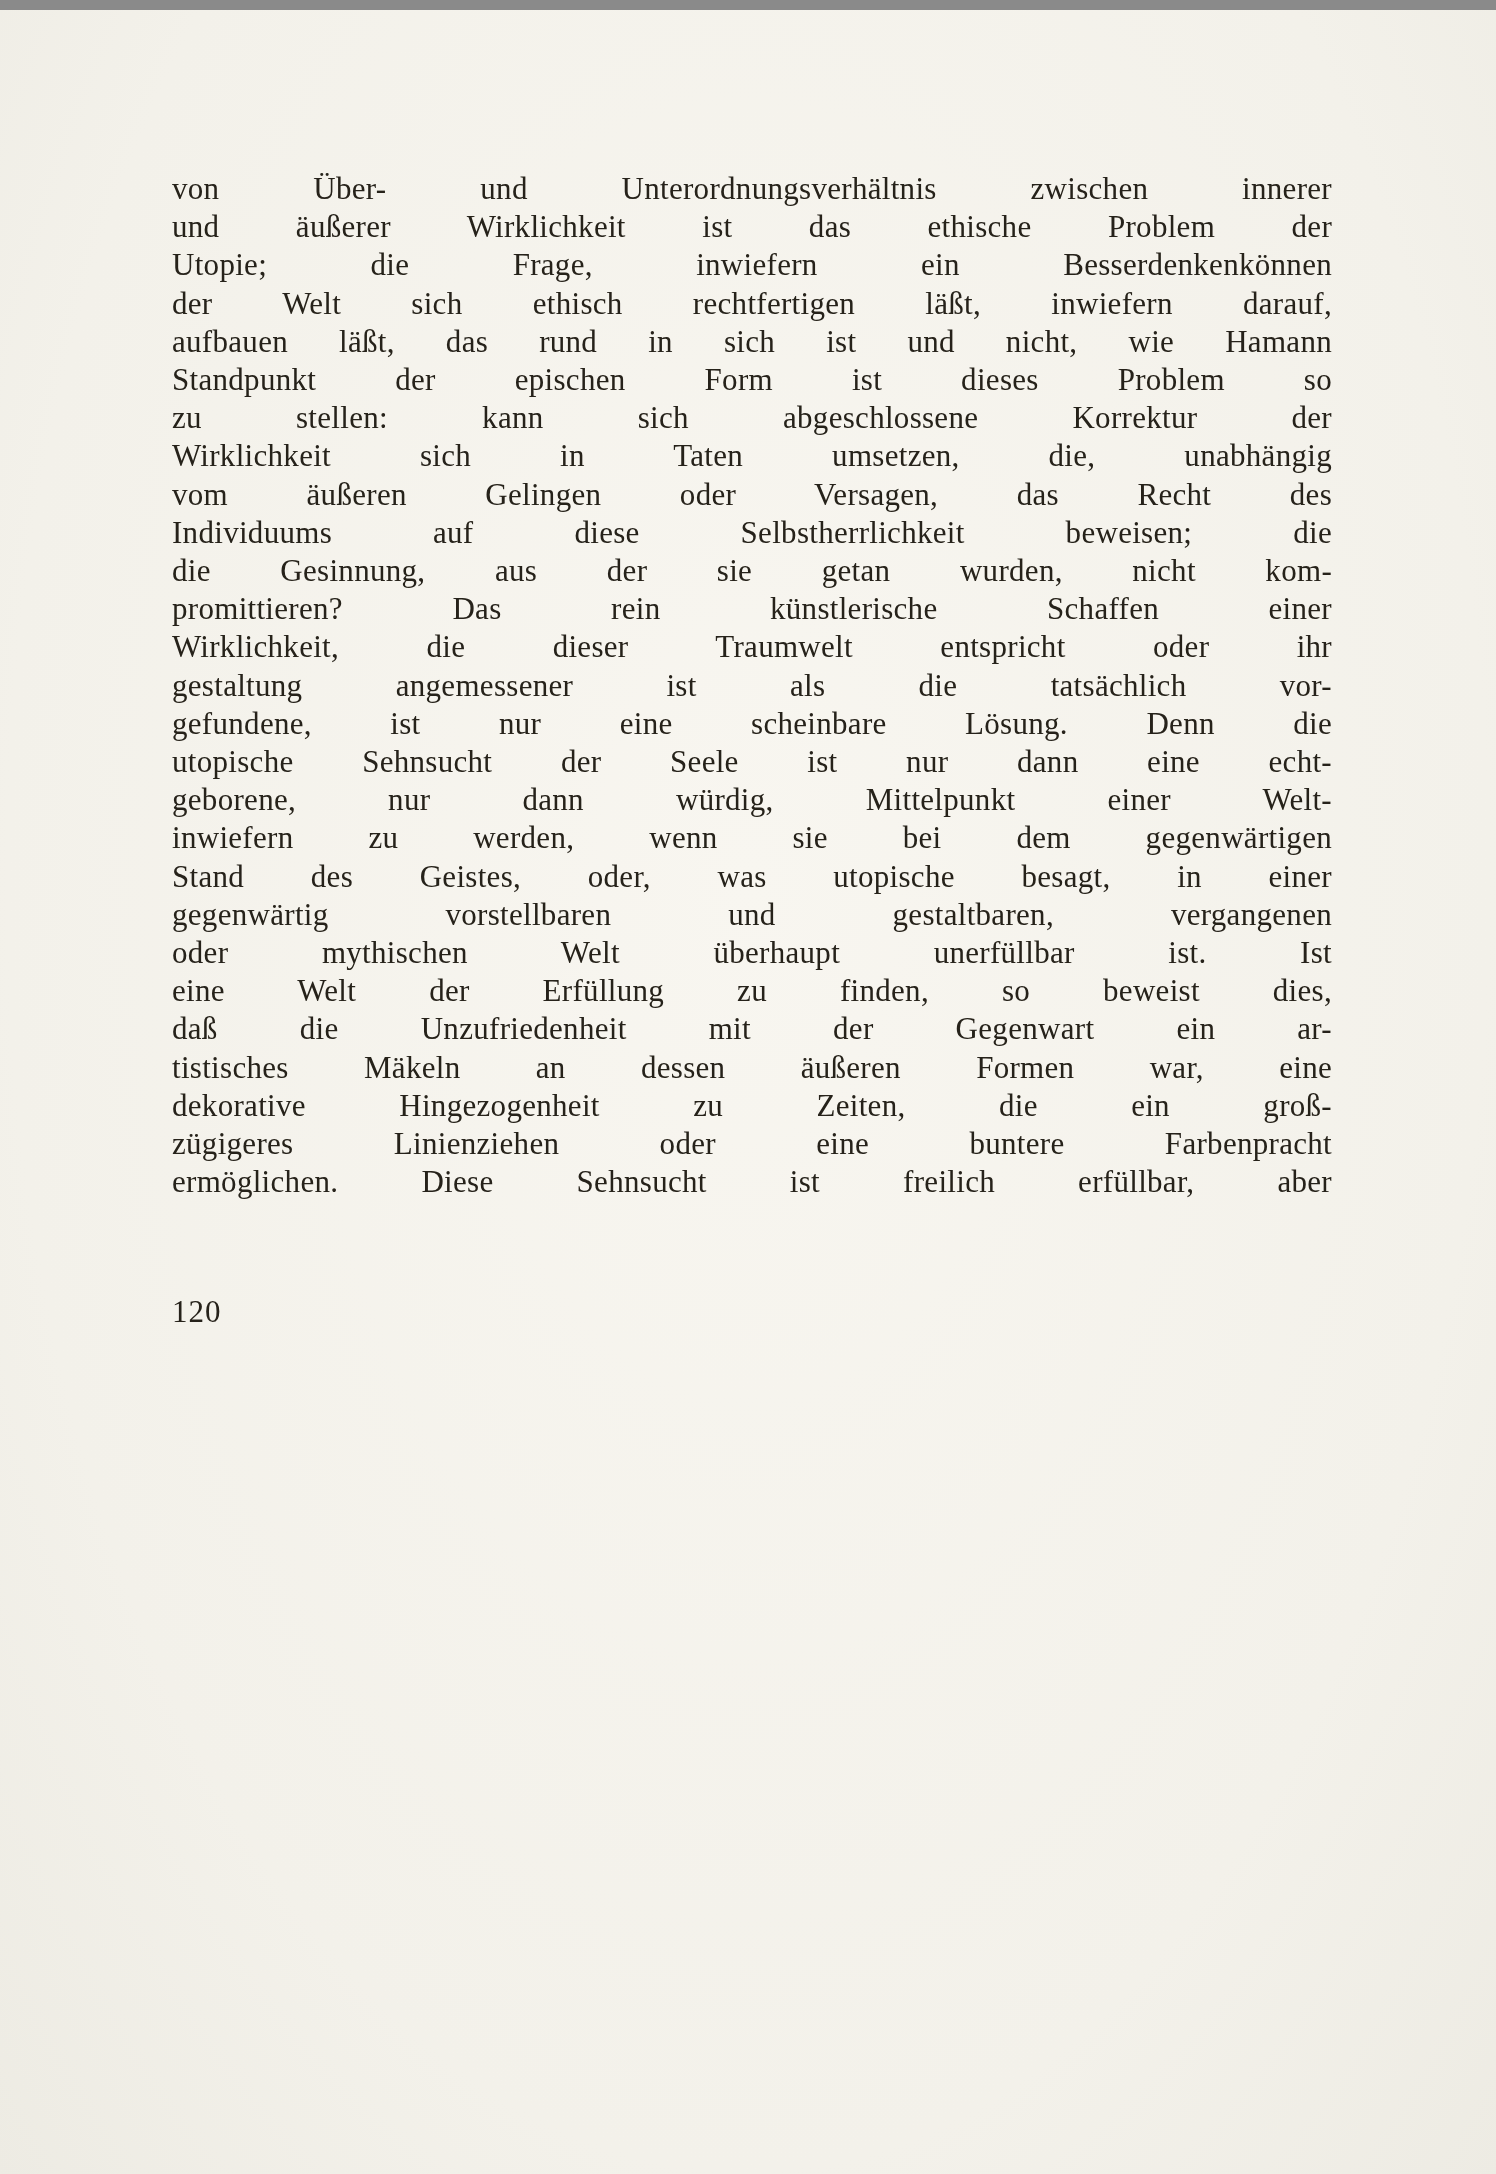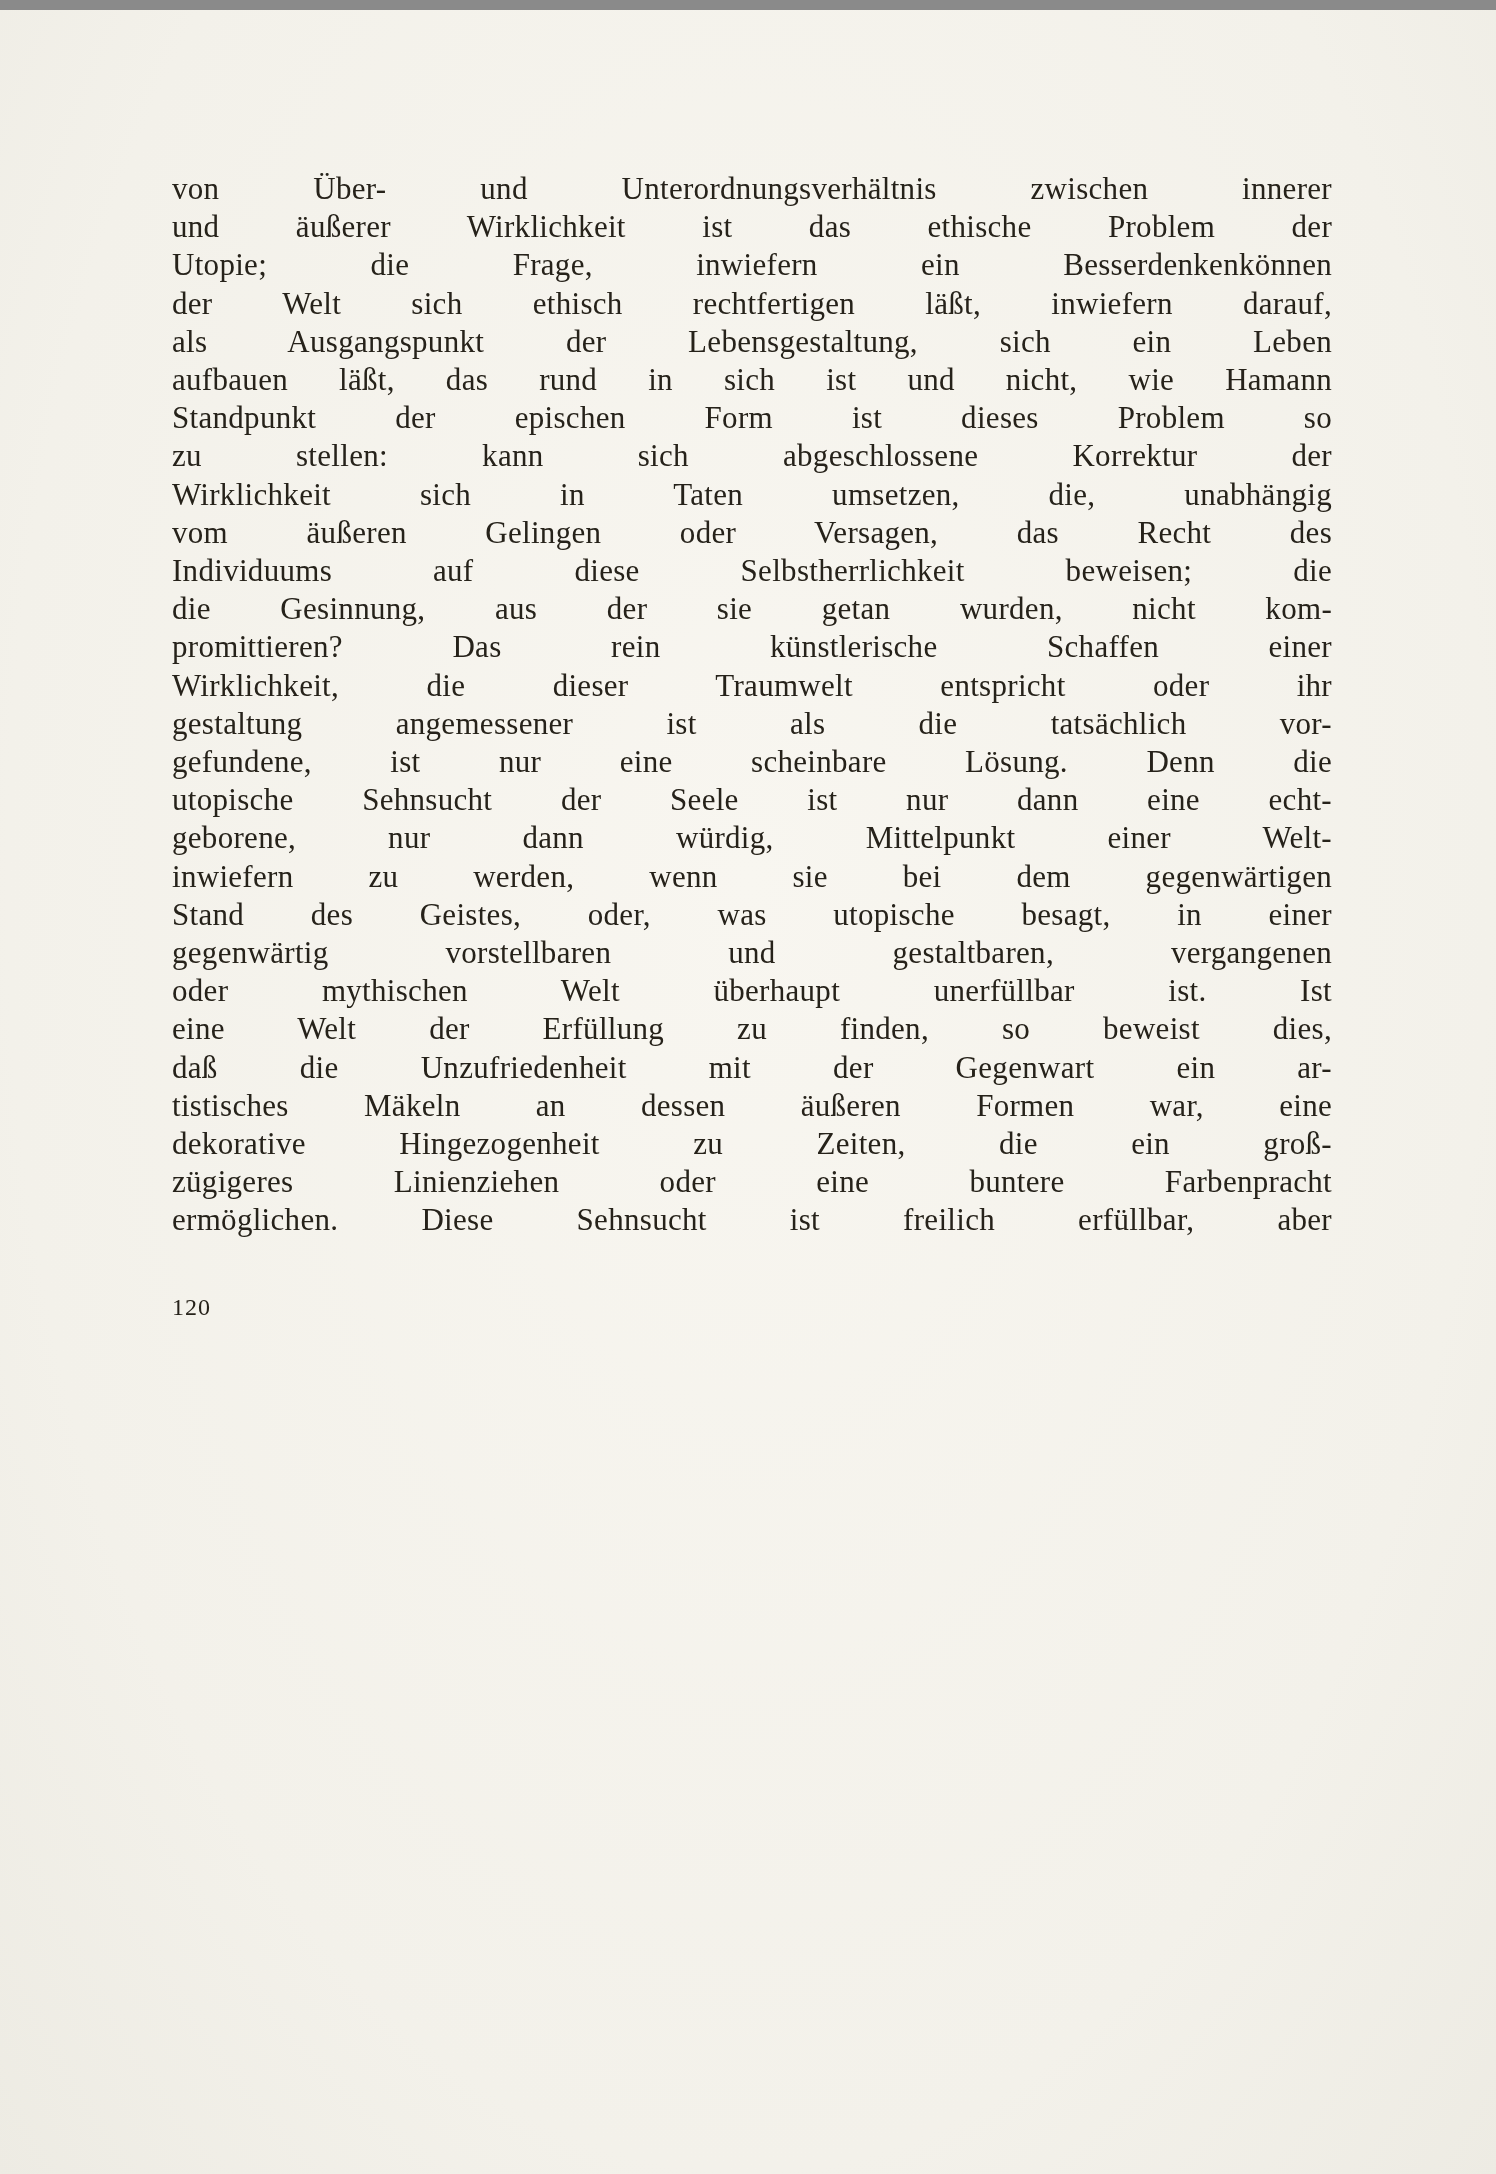"als Ausgangspunkt der Lebensgestaltung," div.line { html: <div>als Ausgangspunkt der Lebensgestaltung, sich ein Leben</div> -> none }
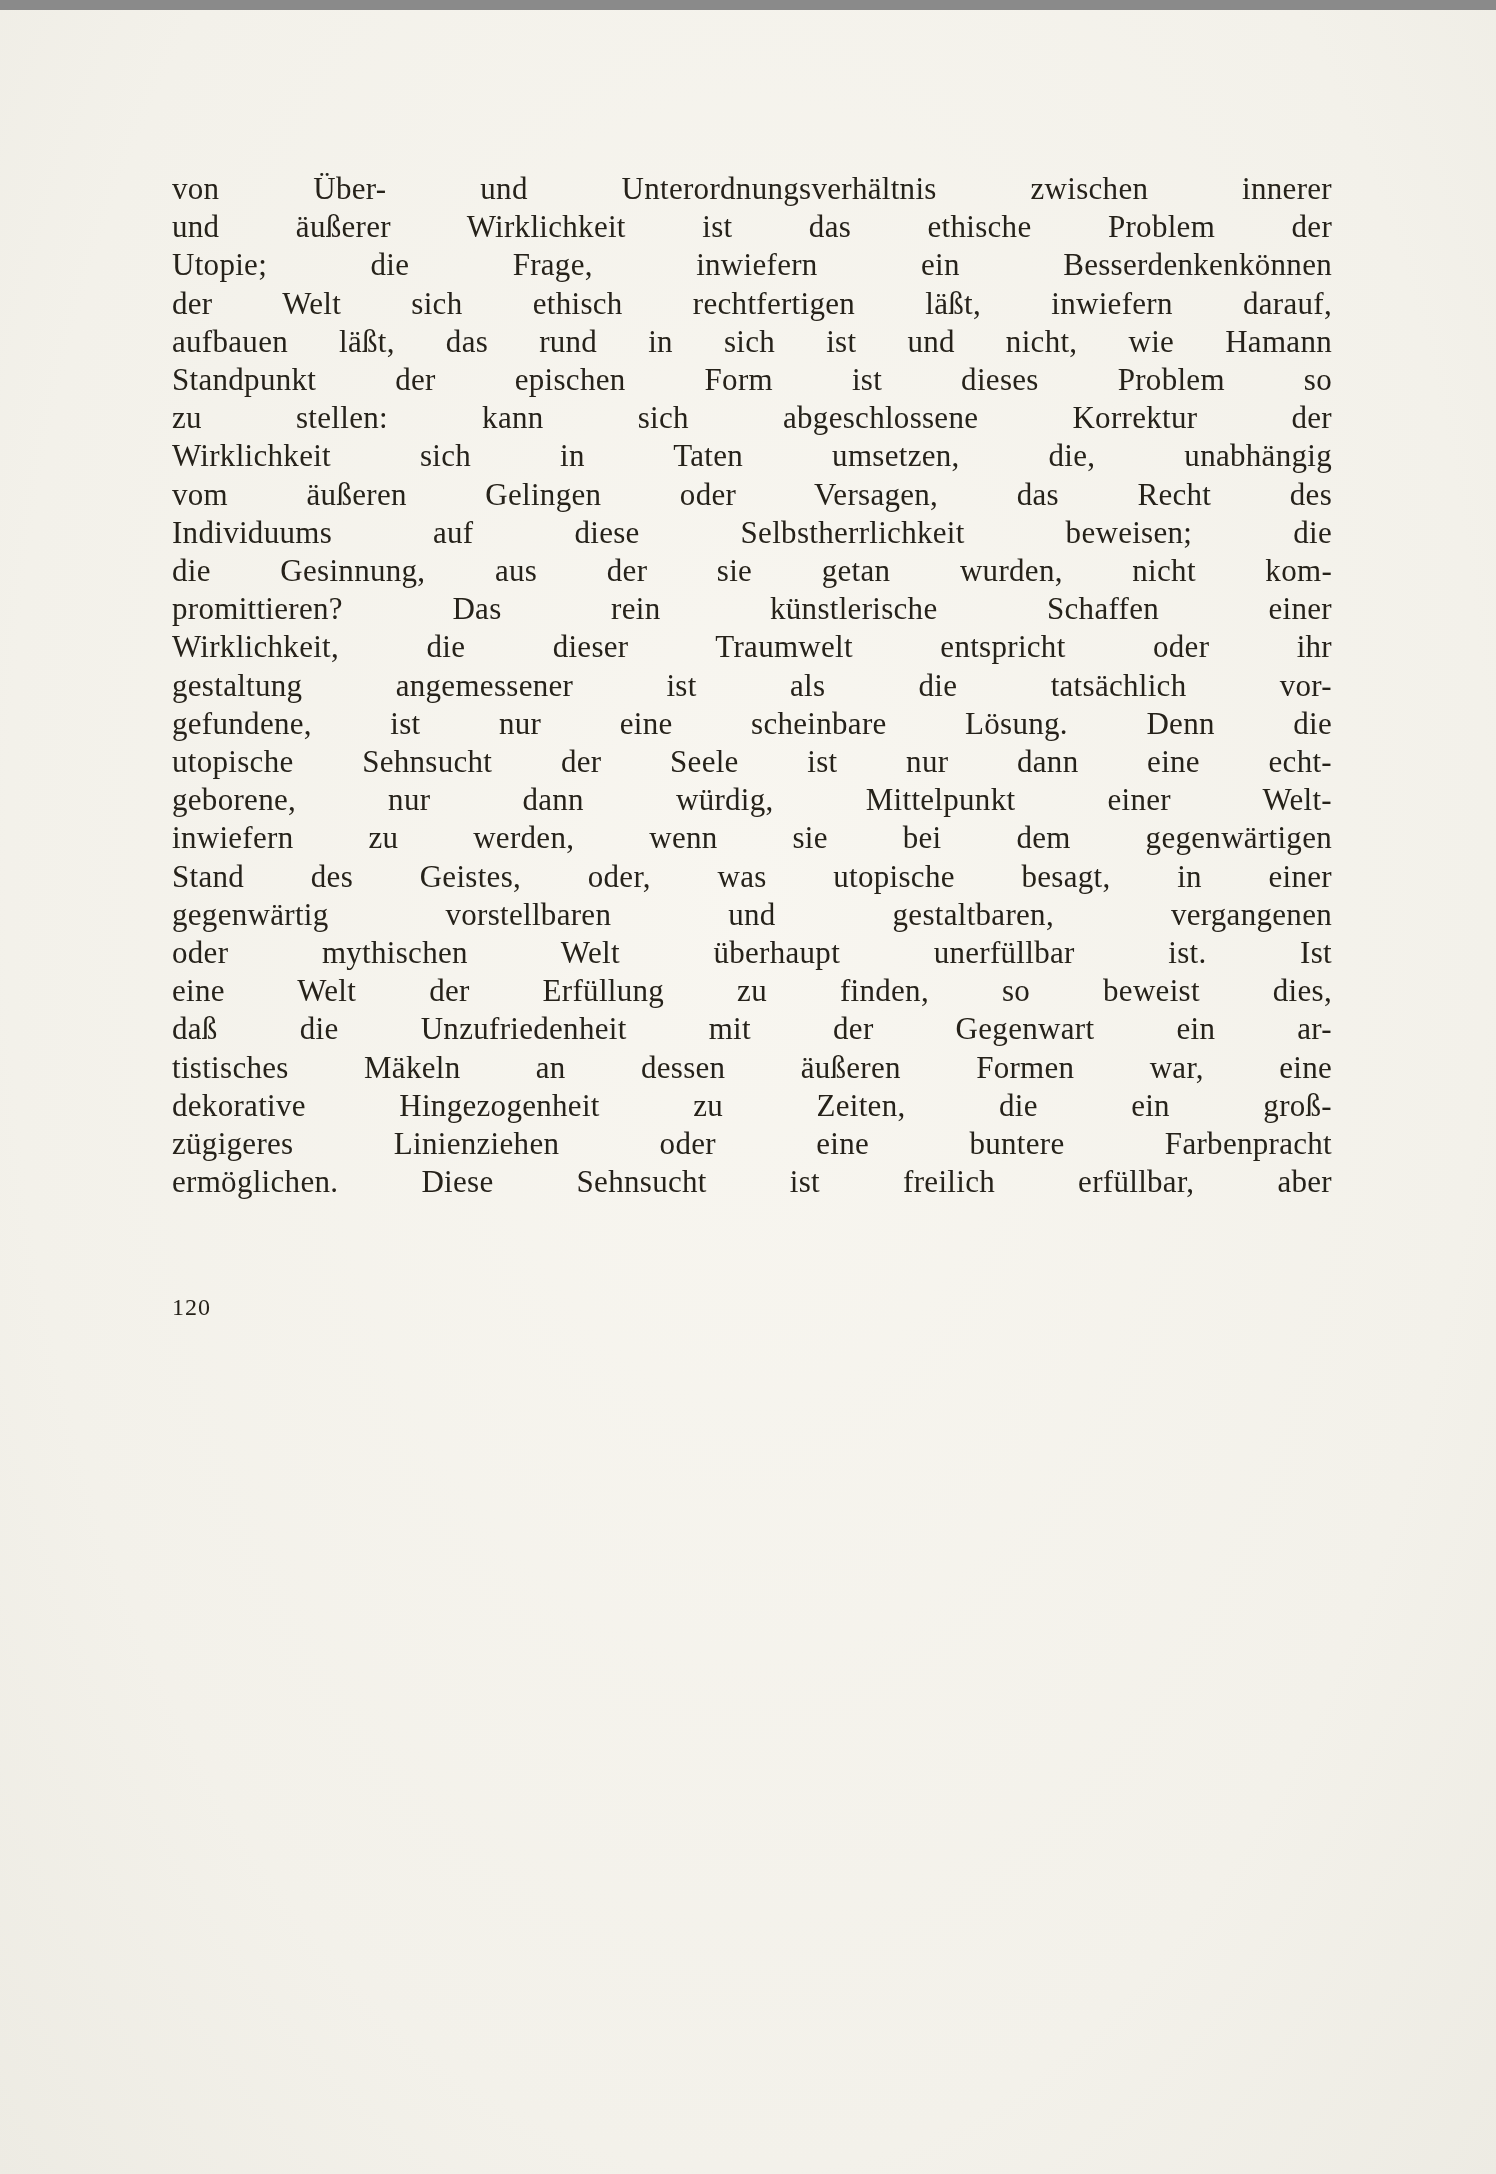"120" .page-number { font-size: 24px -> 31px }
